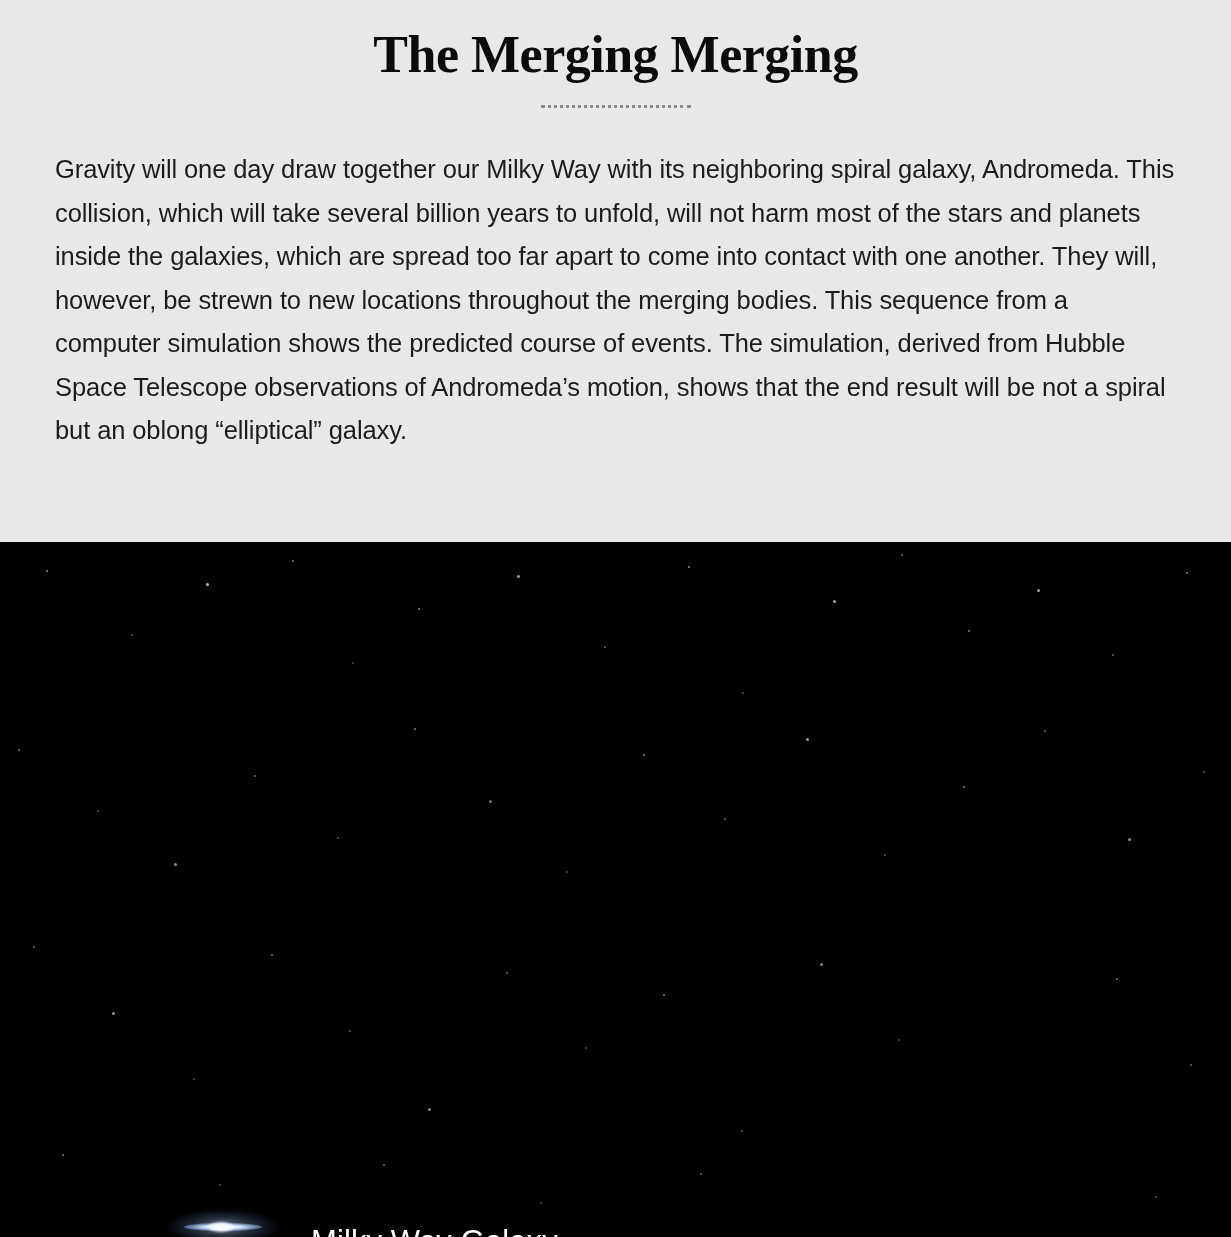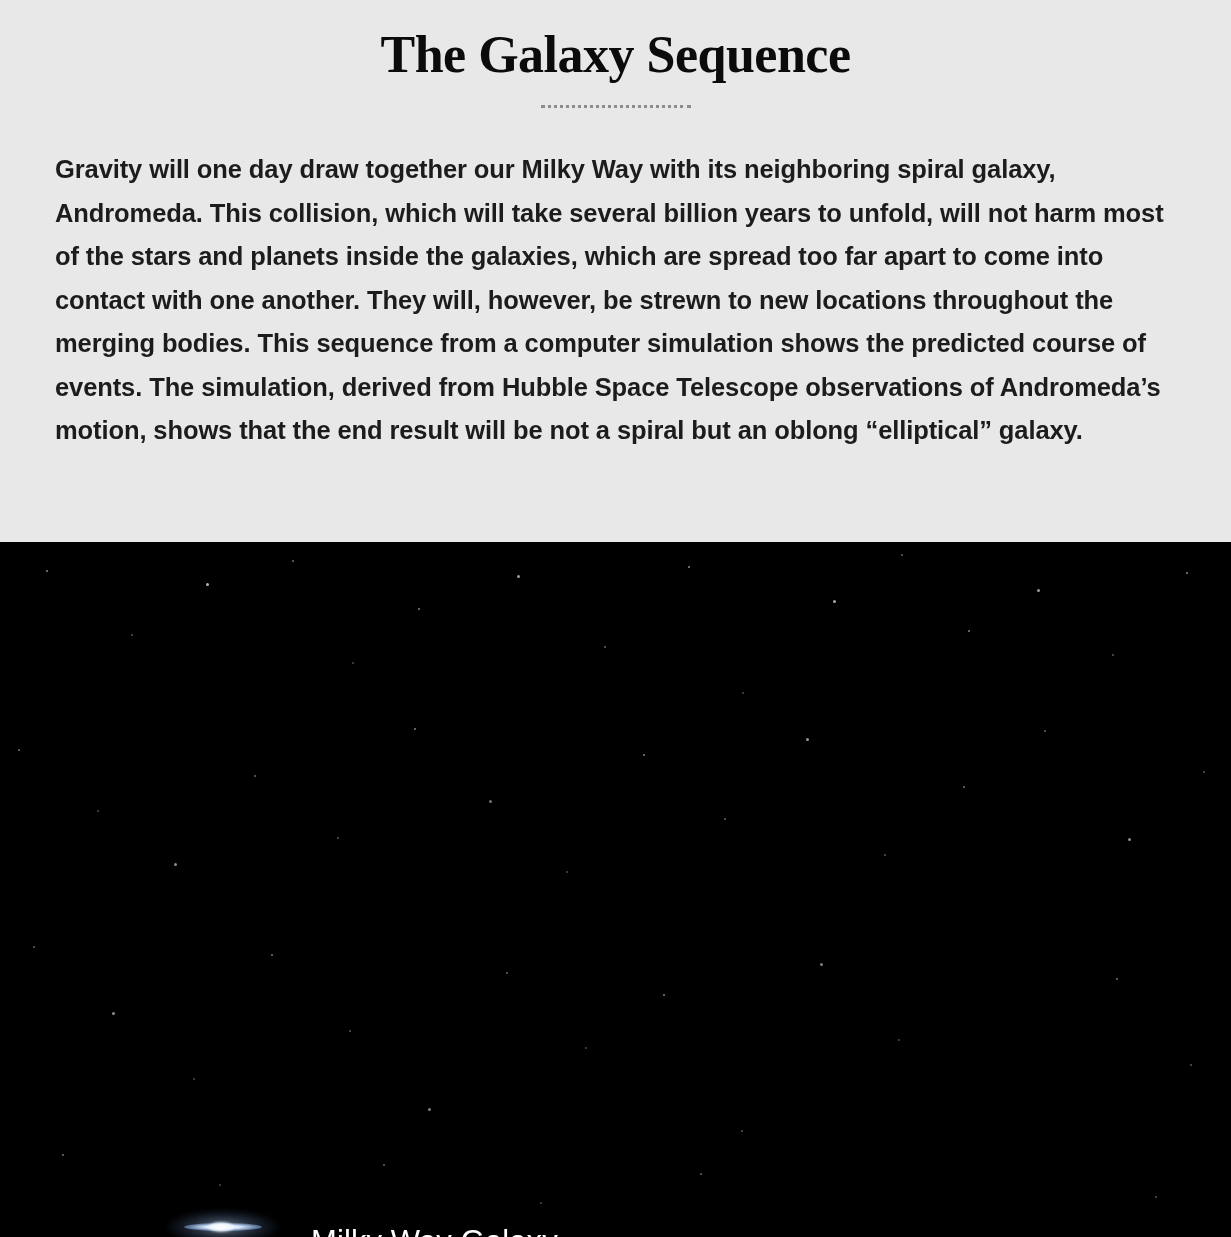"The Galaxy Sequence" h1.title { text: Galaxy Sequence -> Merging Merging }
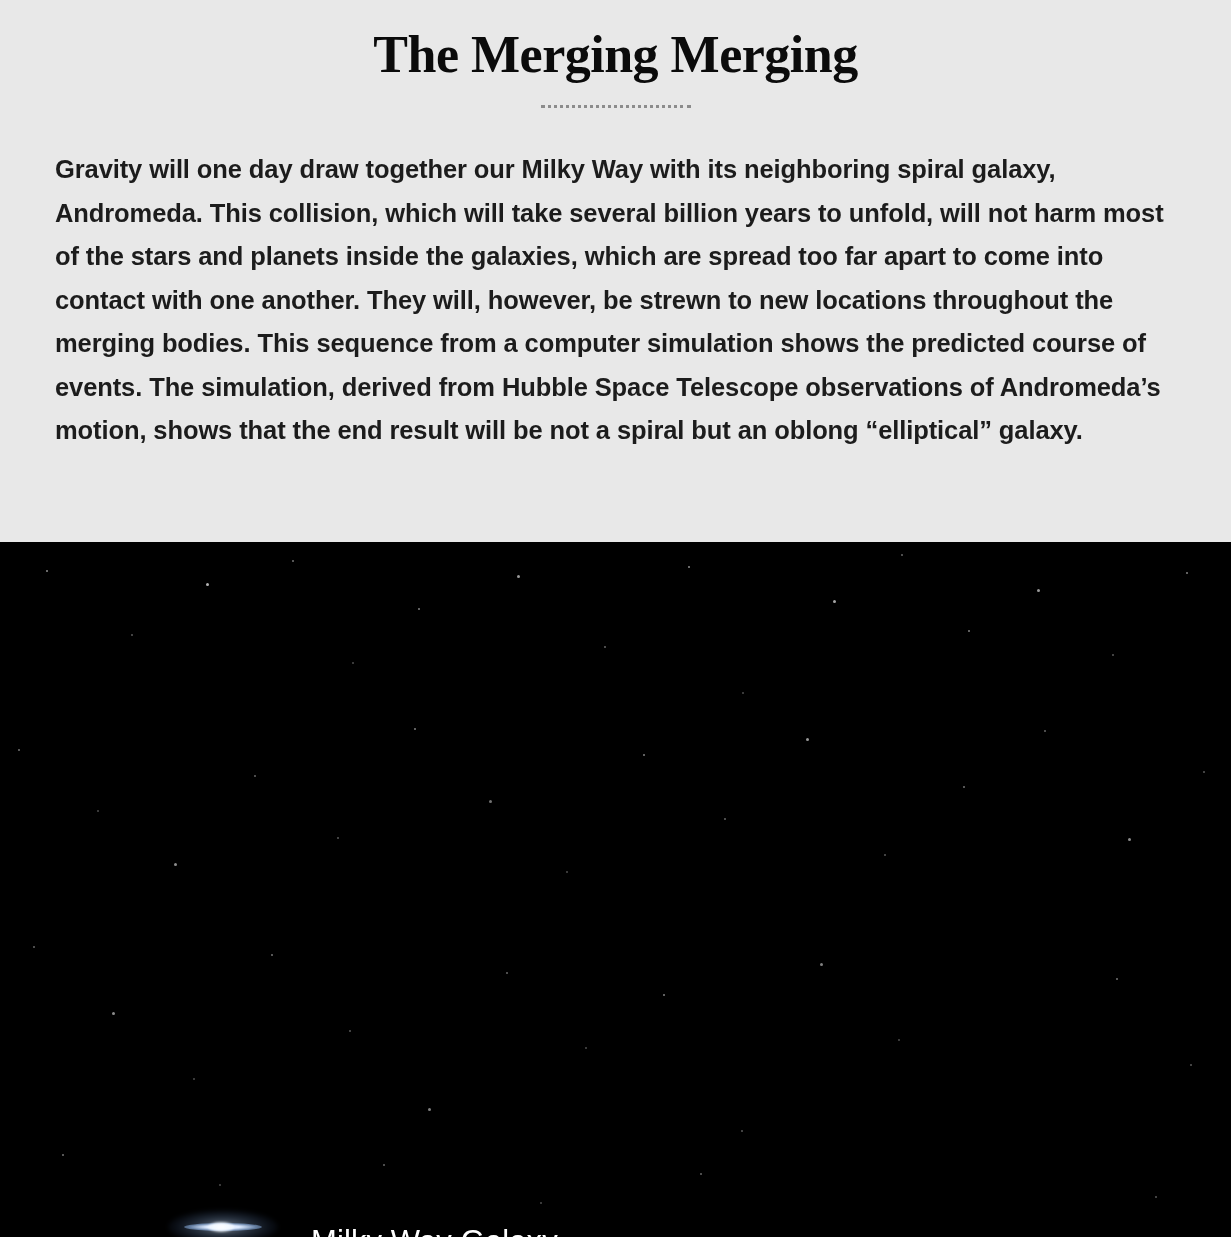"Gravity will one day draw" .body-copy { font-weight: bold -> none }
